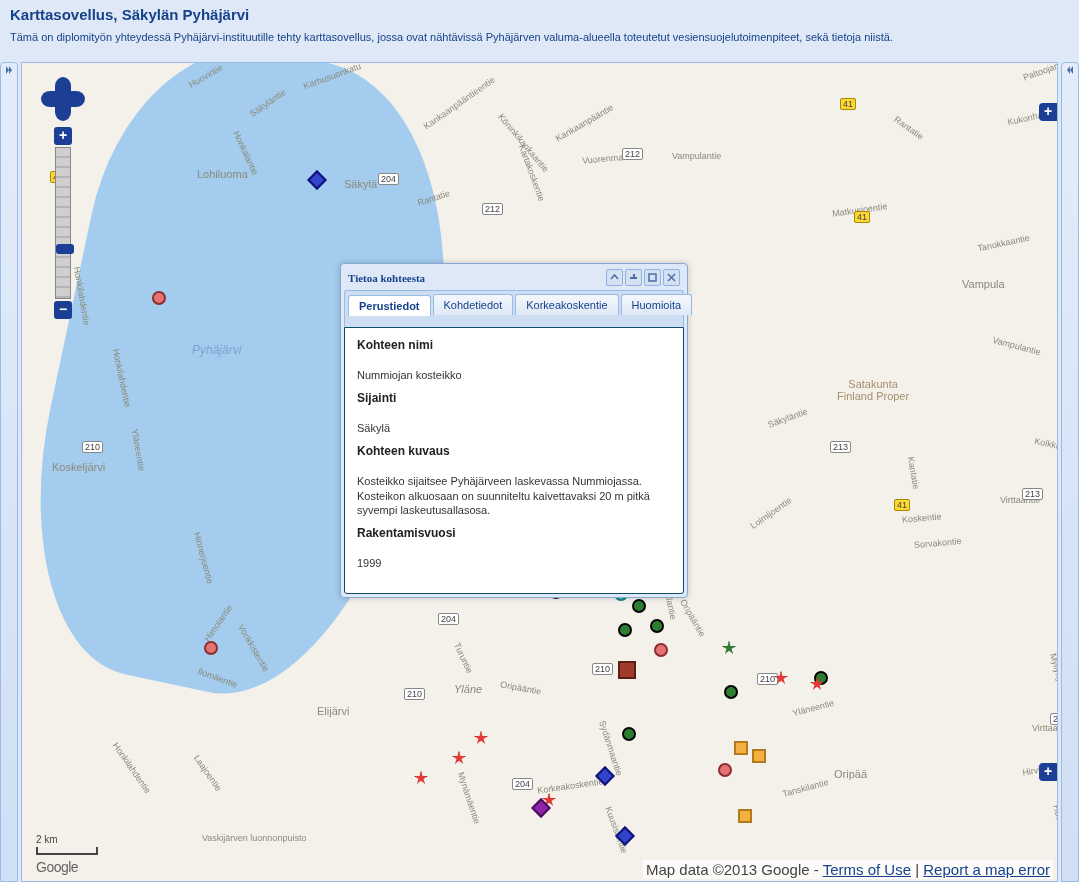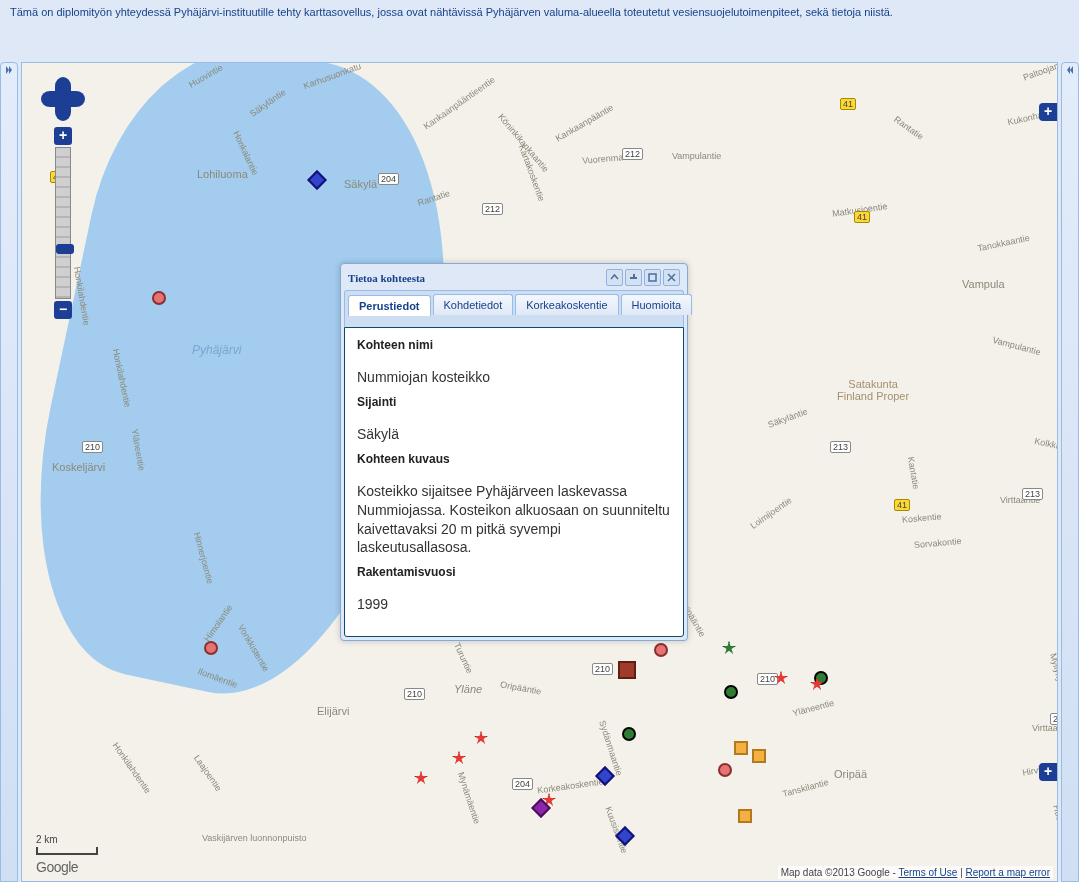"Karttasovellus, Säkylän Pyhäjärvi" h1.app-title { html: none -> <h1>Karttasovellus, Säkylän Pyhäjärvi</h1> }
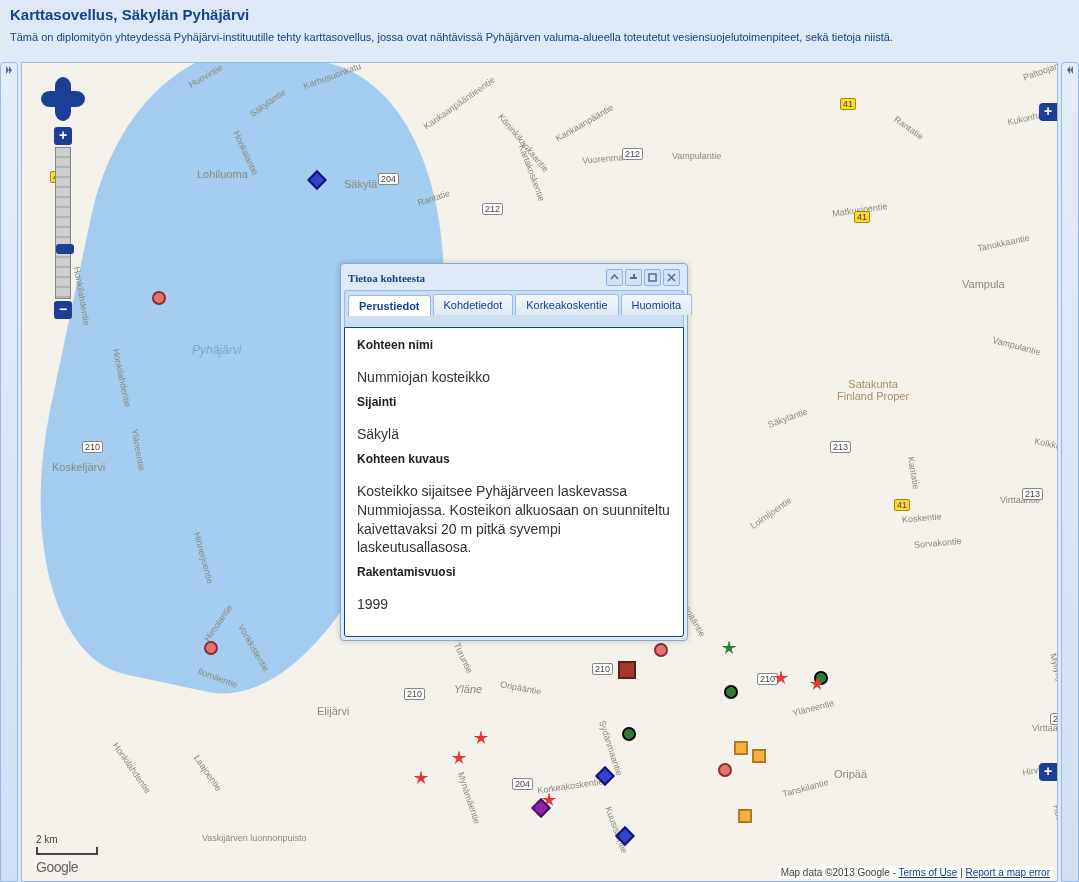"Nummiojan kosteikko" .tab-body p { font-size: 14px -> 11px }
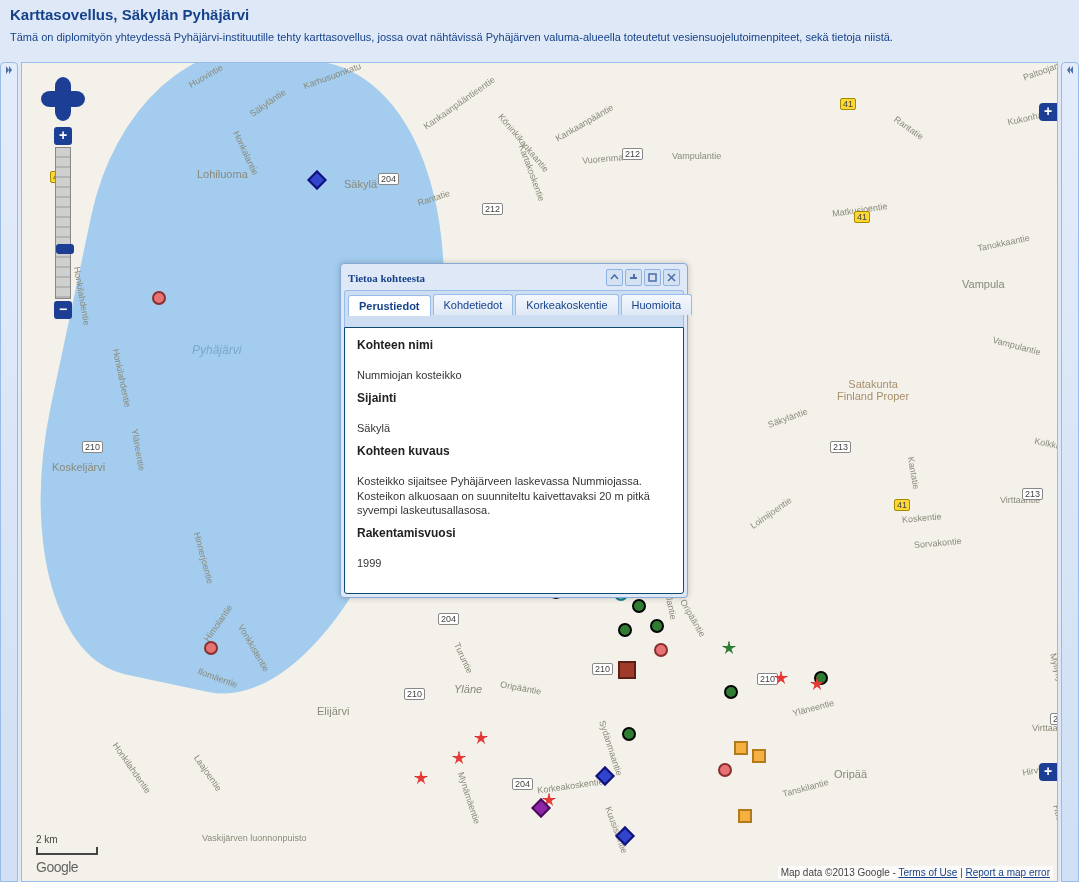"Map data ©2013 Google -" .attrib { font-size: 10px -> 15px }
